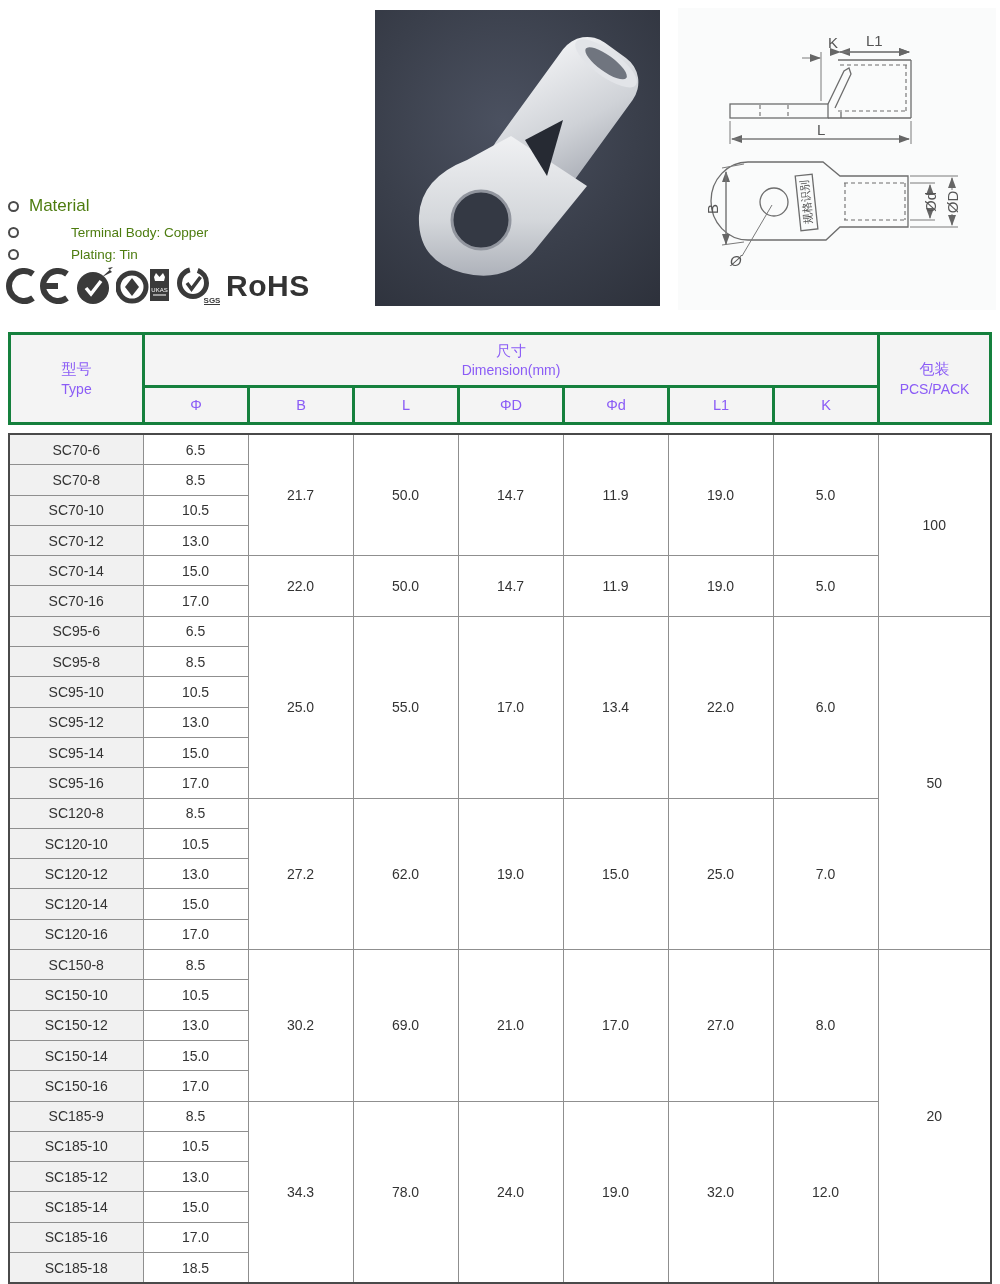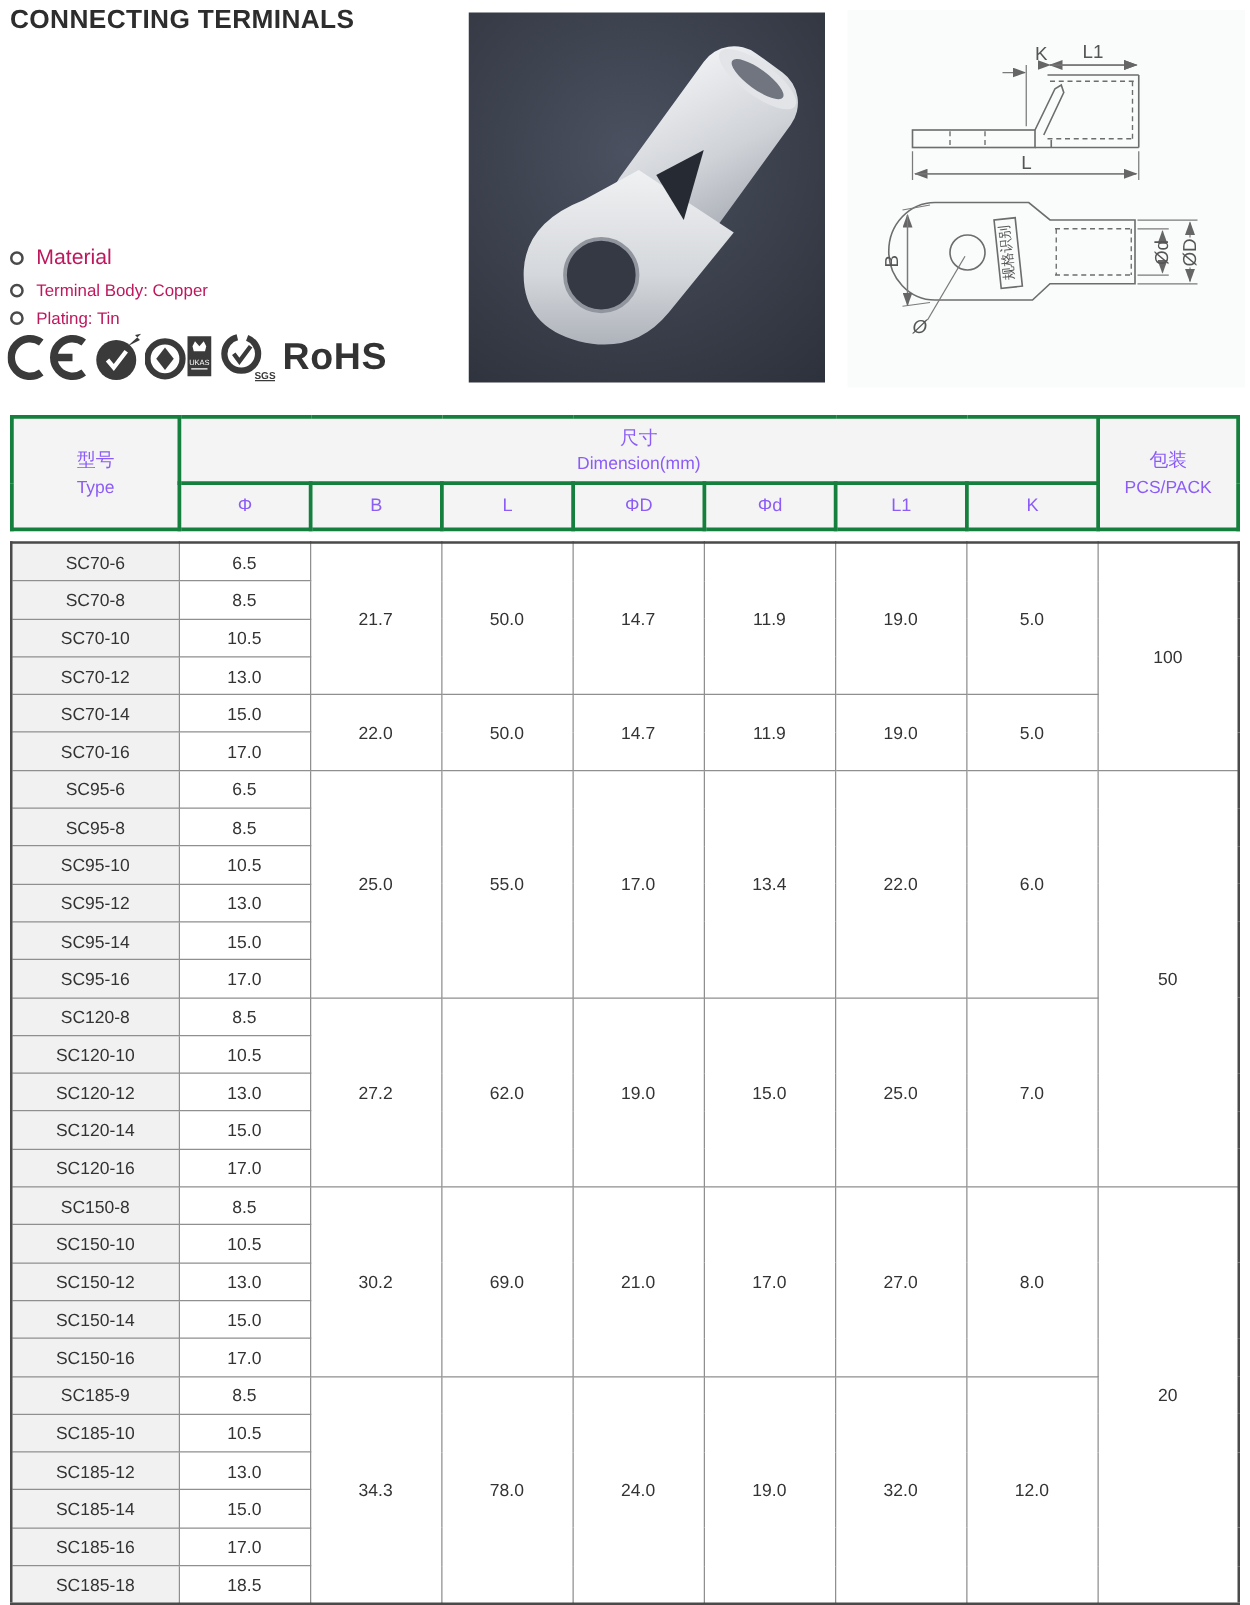"CONNECTING TERMINALS" h1.title { html: <h1>CONNECTING TERMINALS</h1> -> none }
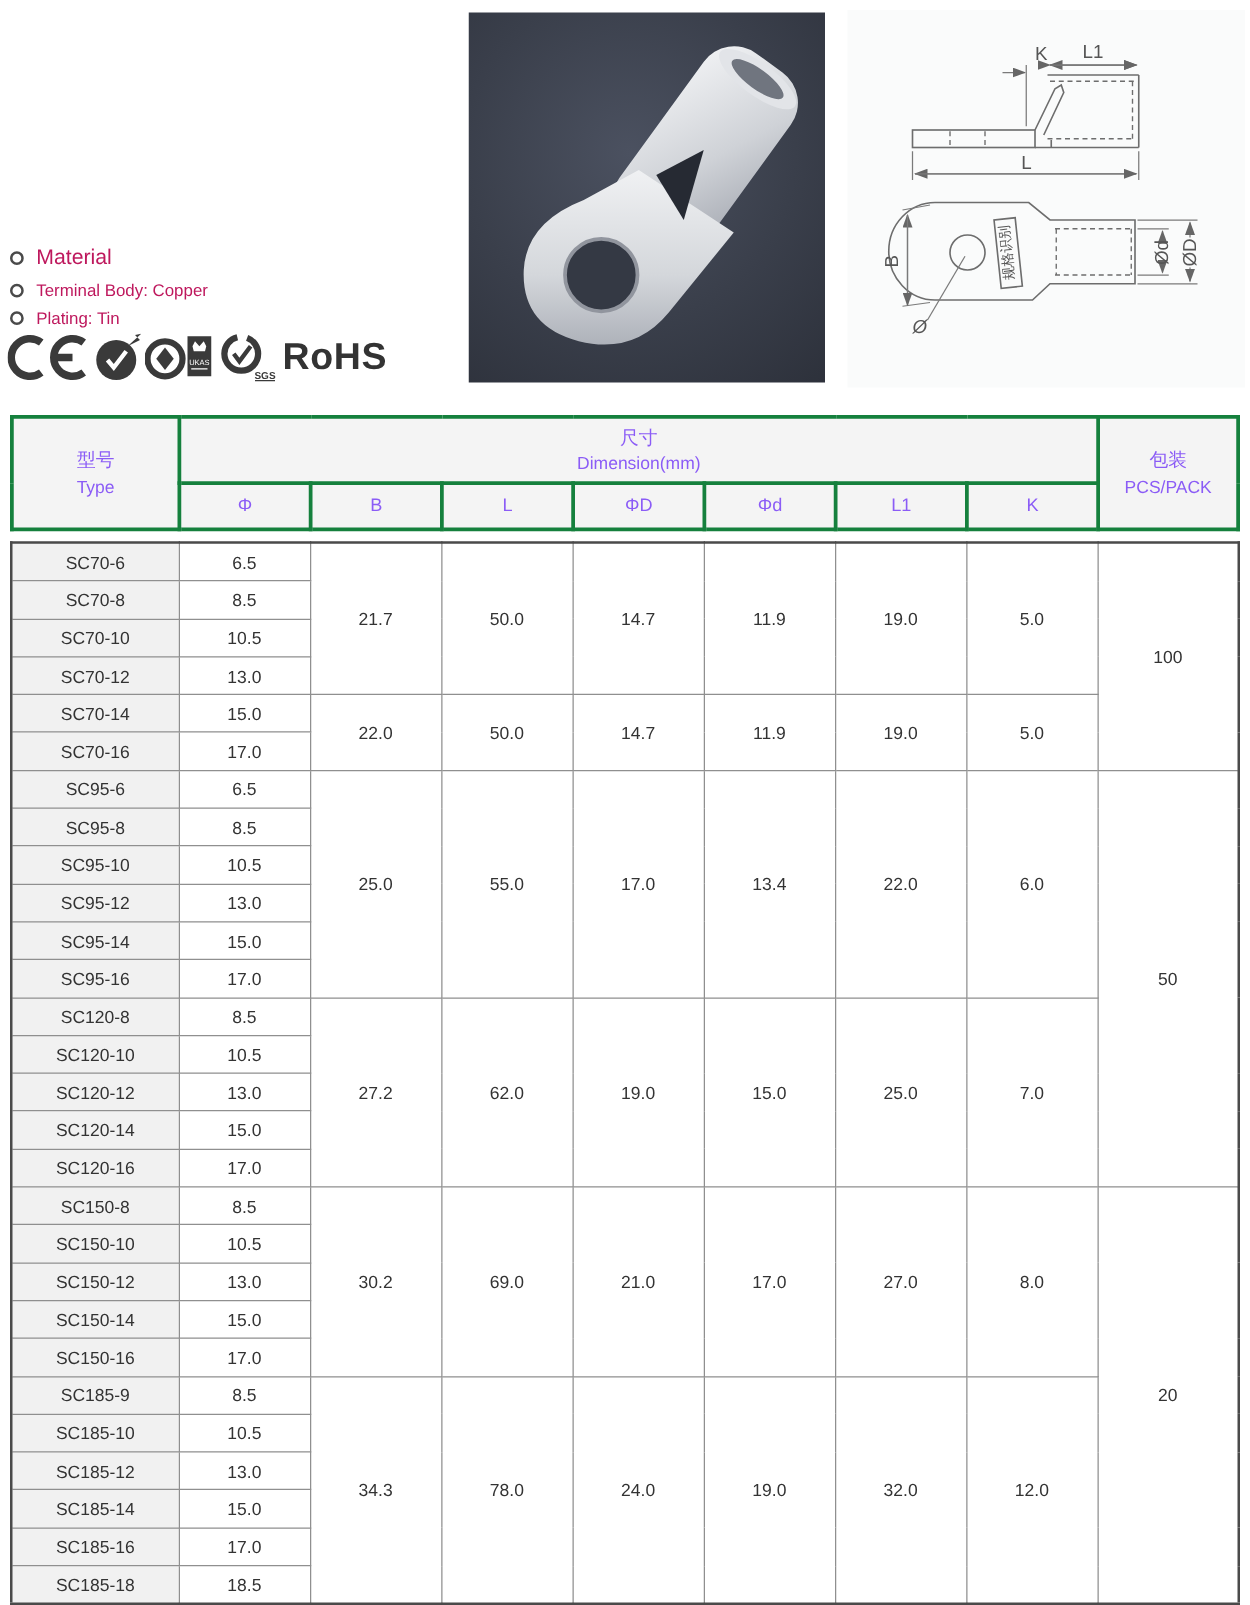"Material" .mat-row { color: #be185d -> #4d7c0f }
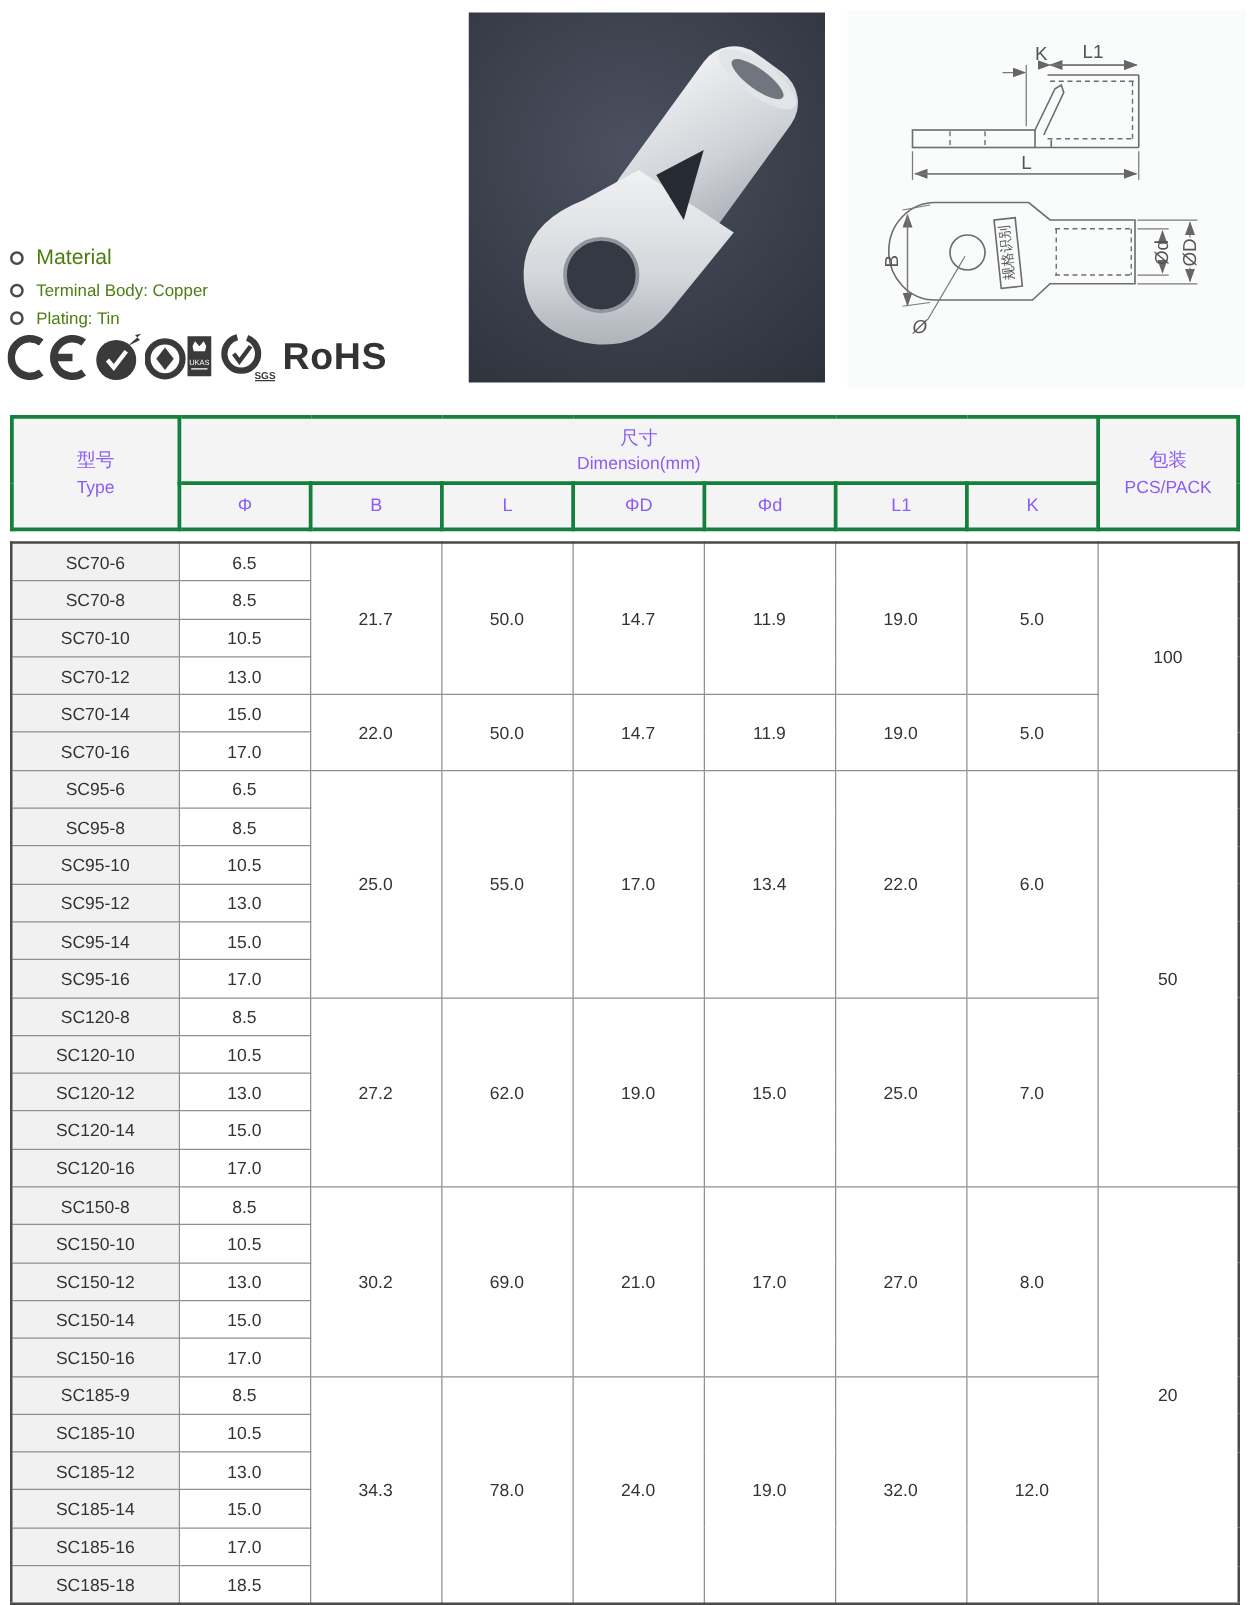"Terminal Body: Copper" .mat-row.small { gap: none -> 42px }
